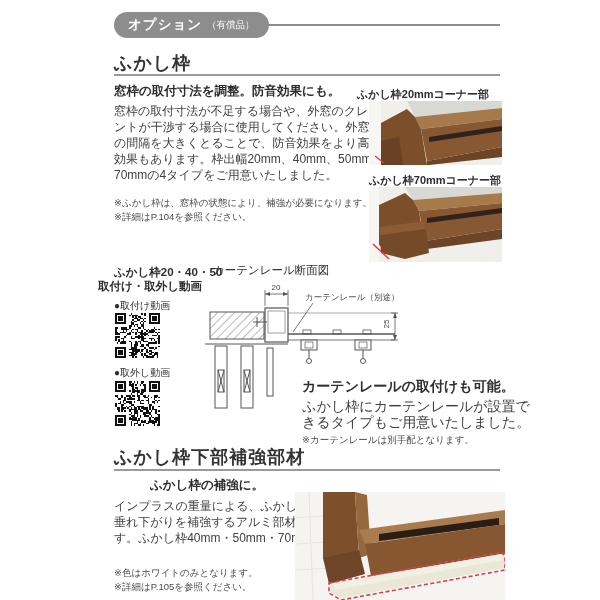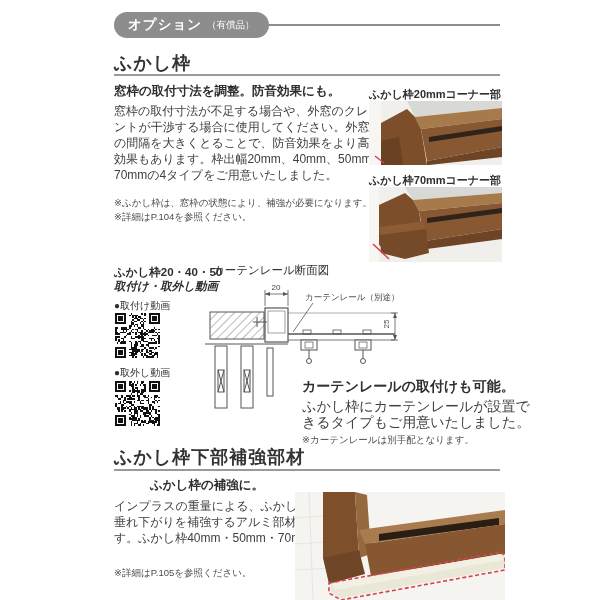"ふかし枠20mmコーナー部" div.abs { left: 369px -> 357px }
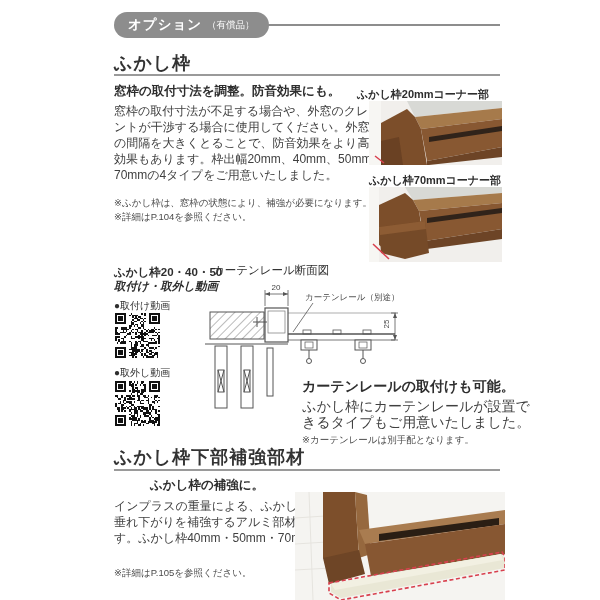"取付け・取外し動画" div.abs { font-style: italic -> none; left: 114px -> 98px }
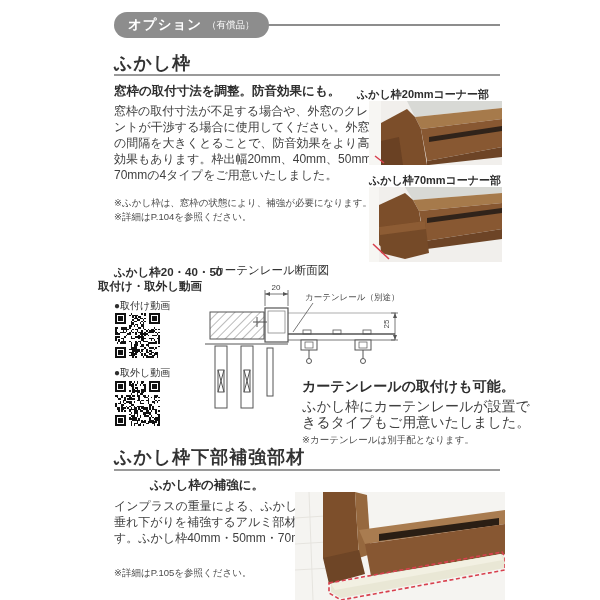"※色はホワイトのみとなります。" div.note-line { html: none -> <div>※色はホワイトのみとなります。</div> }
